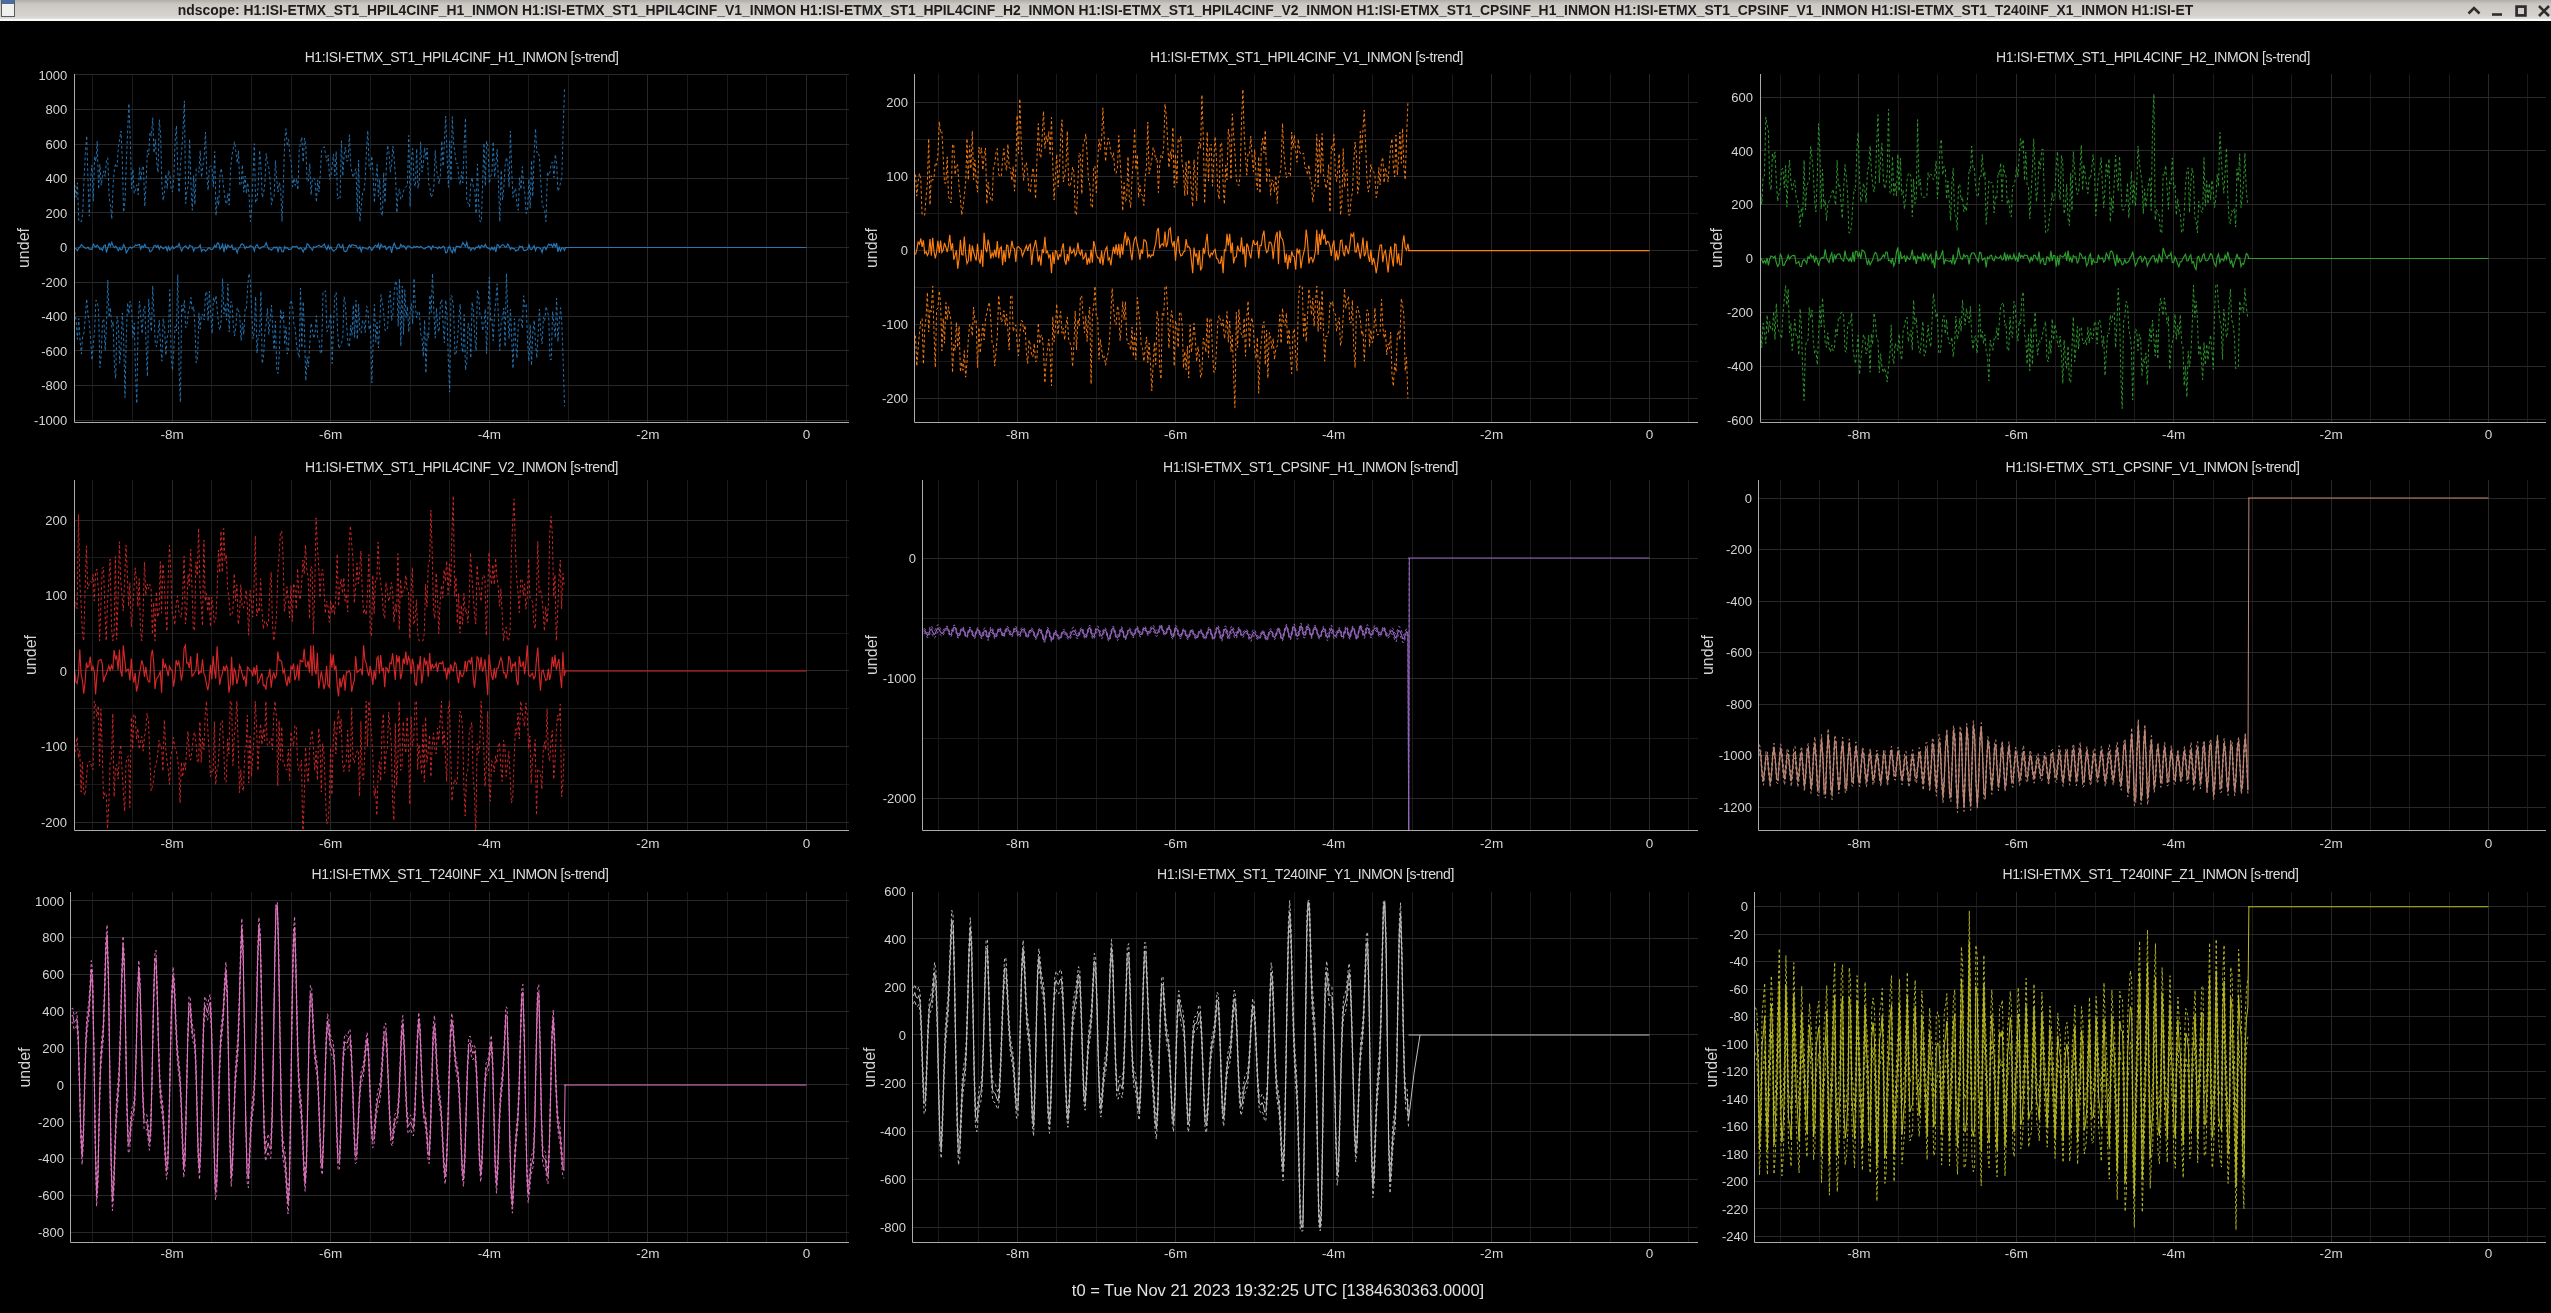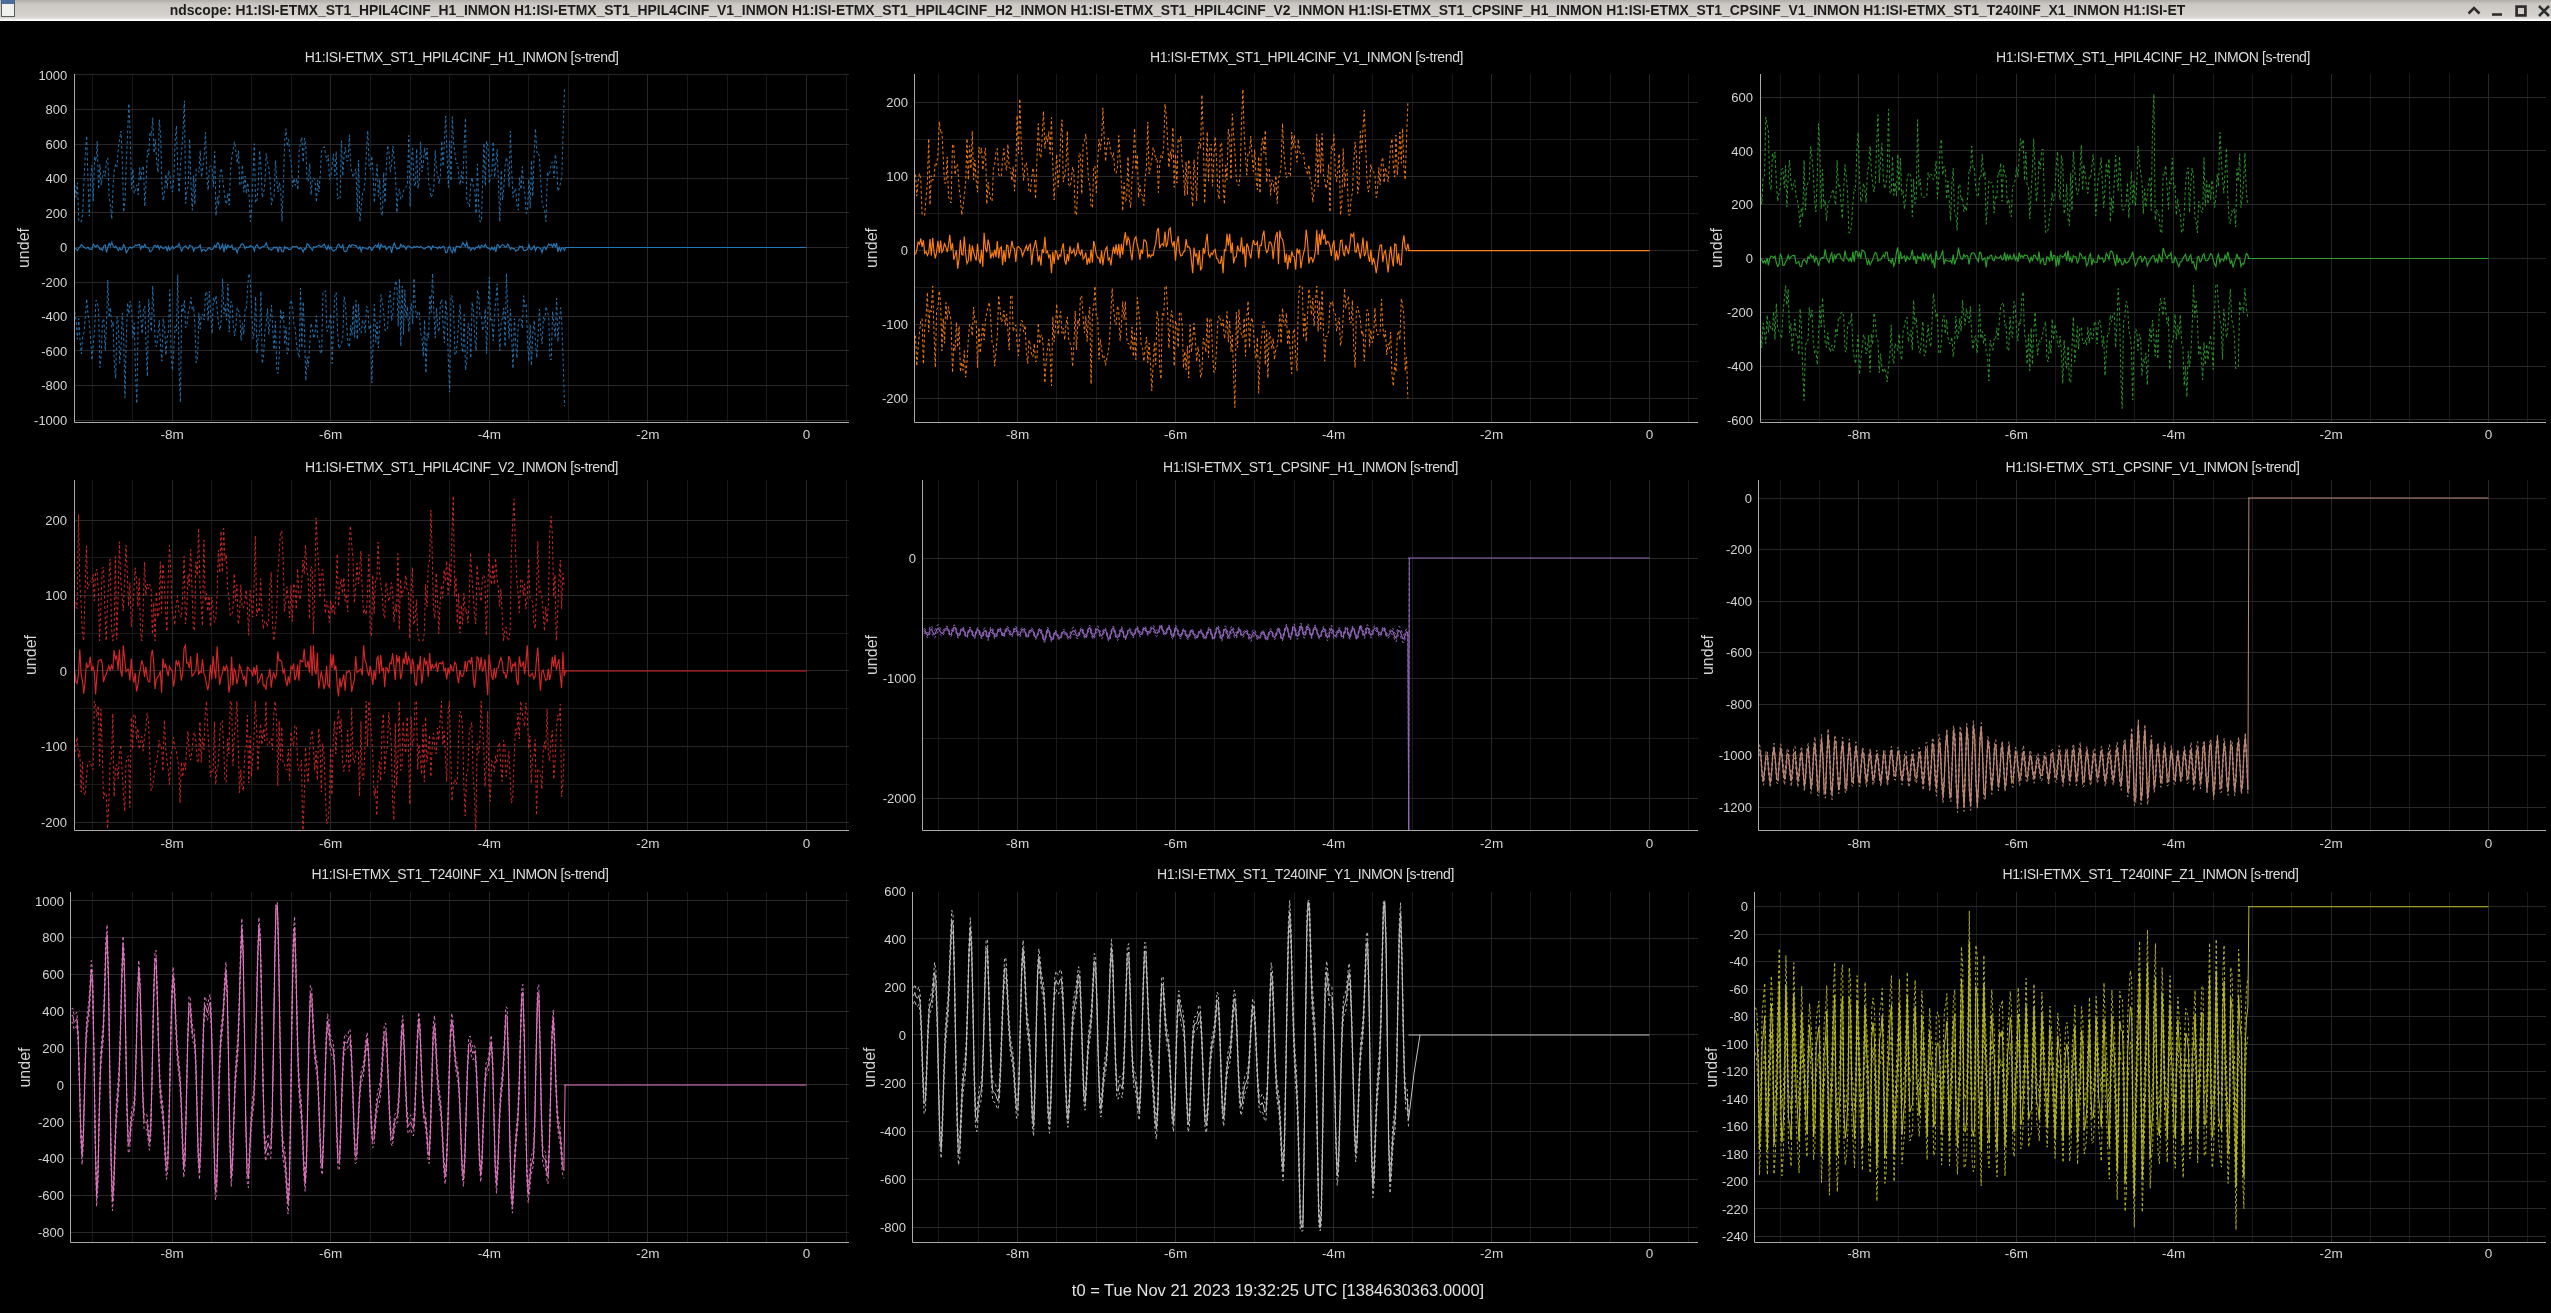"ndscope:" #titletext { left: 0 -> 8px }
